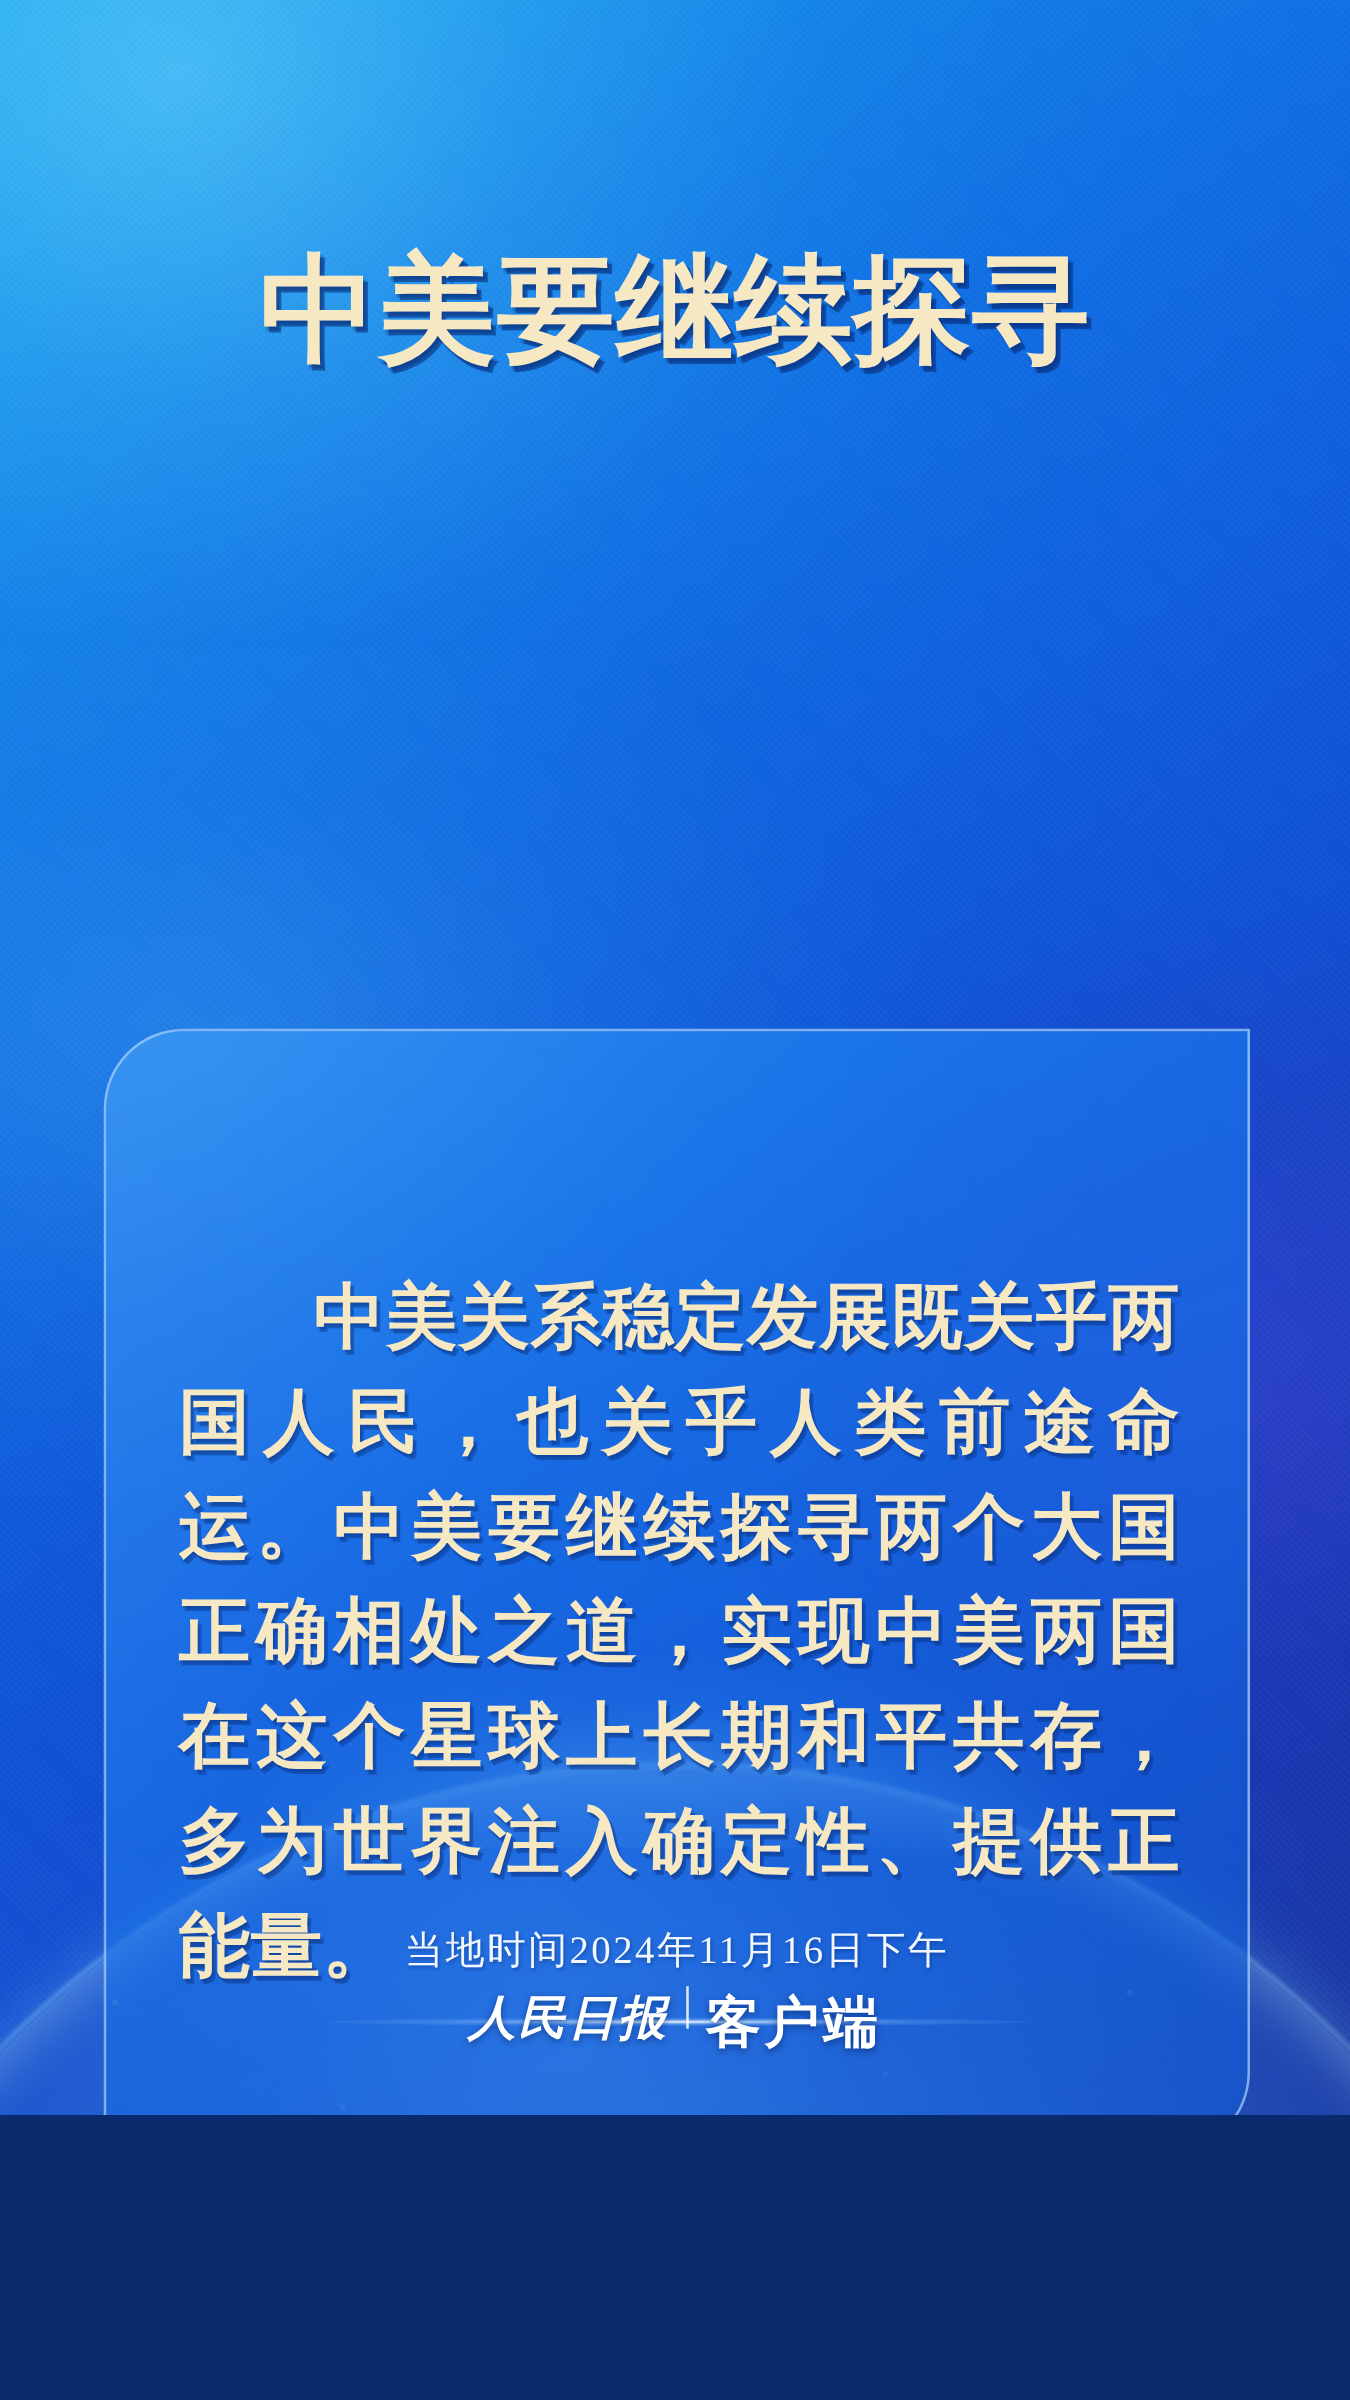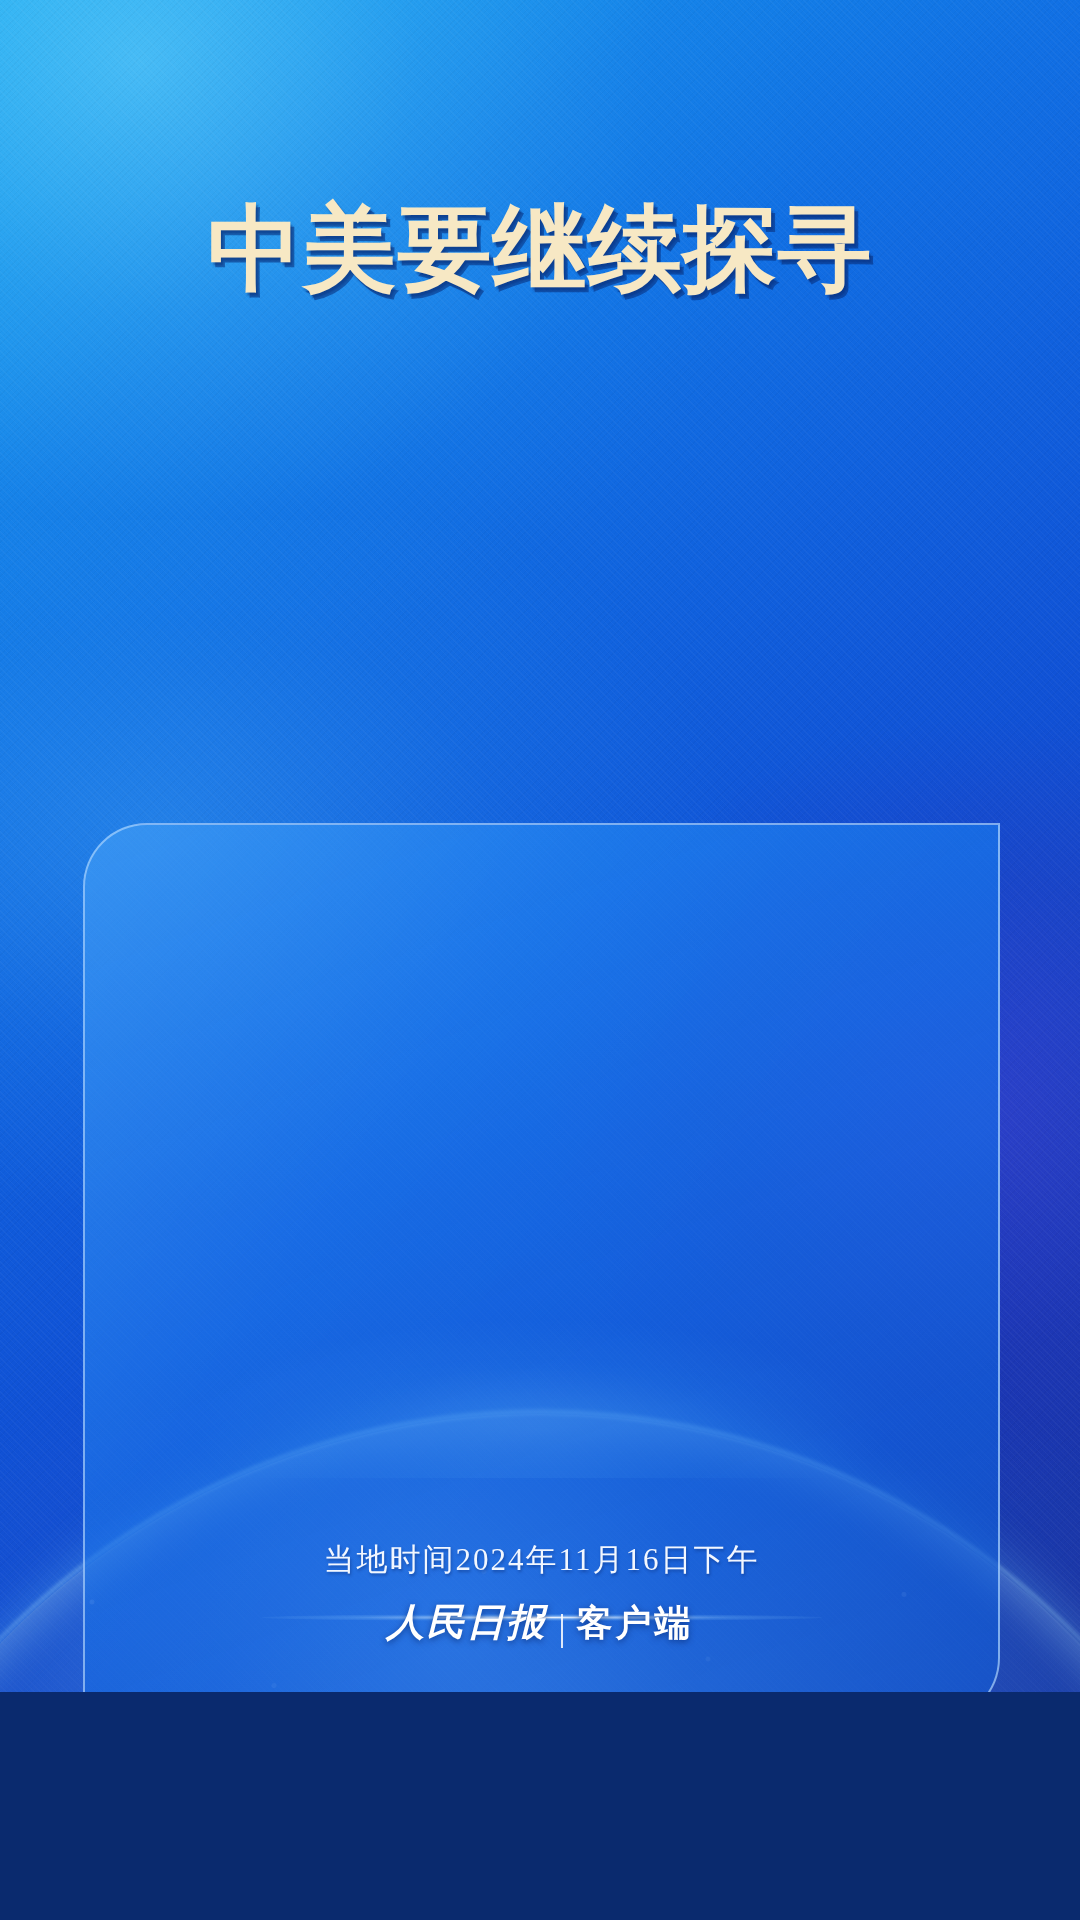"中美关系稳定发展既关乎两国人民，也关乎人类前途命运。中美要继续探寻两个大国正确相" div.quote-body { html: none -> <div>中美关系稳定发展既关乎两国人民，也关乎人类前途命运。中美要继续探寻两个大国正确相处之道，实现中美两国在这个星球上长期和平共存，多为世界注入确定性、提供正能量。</div> }
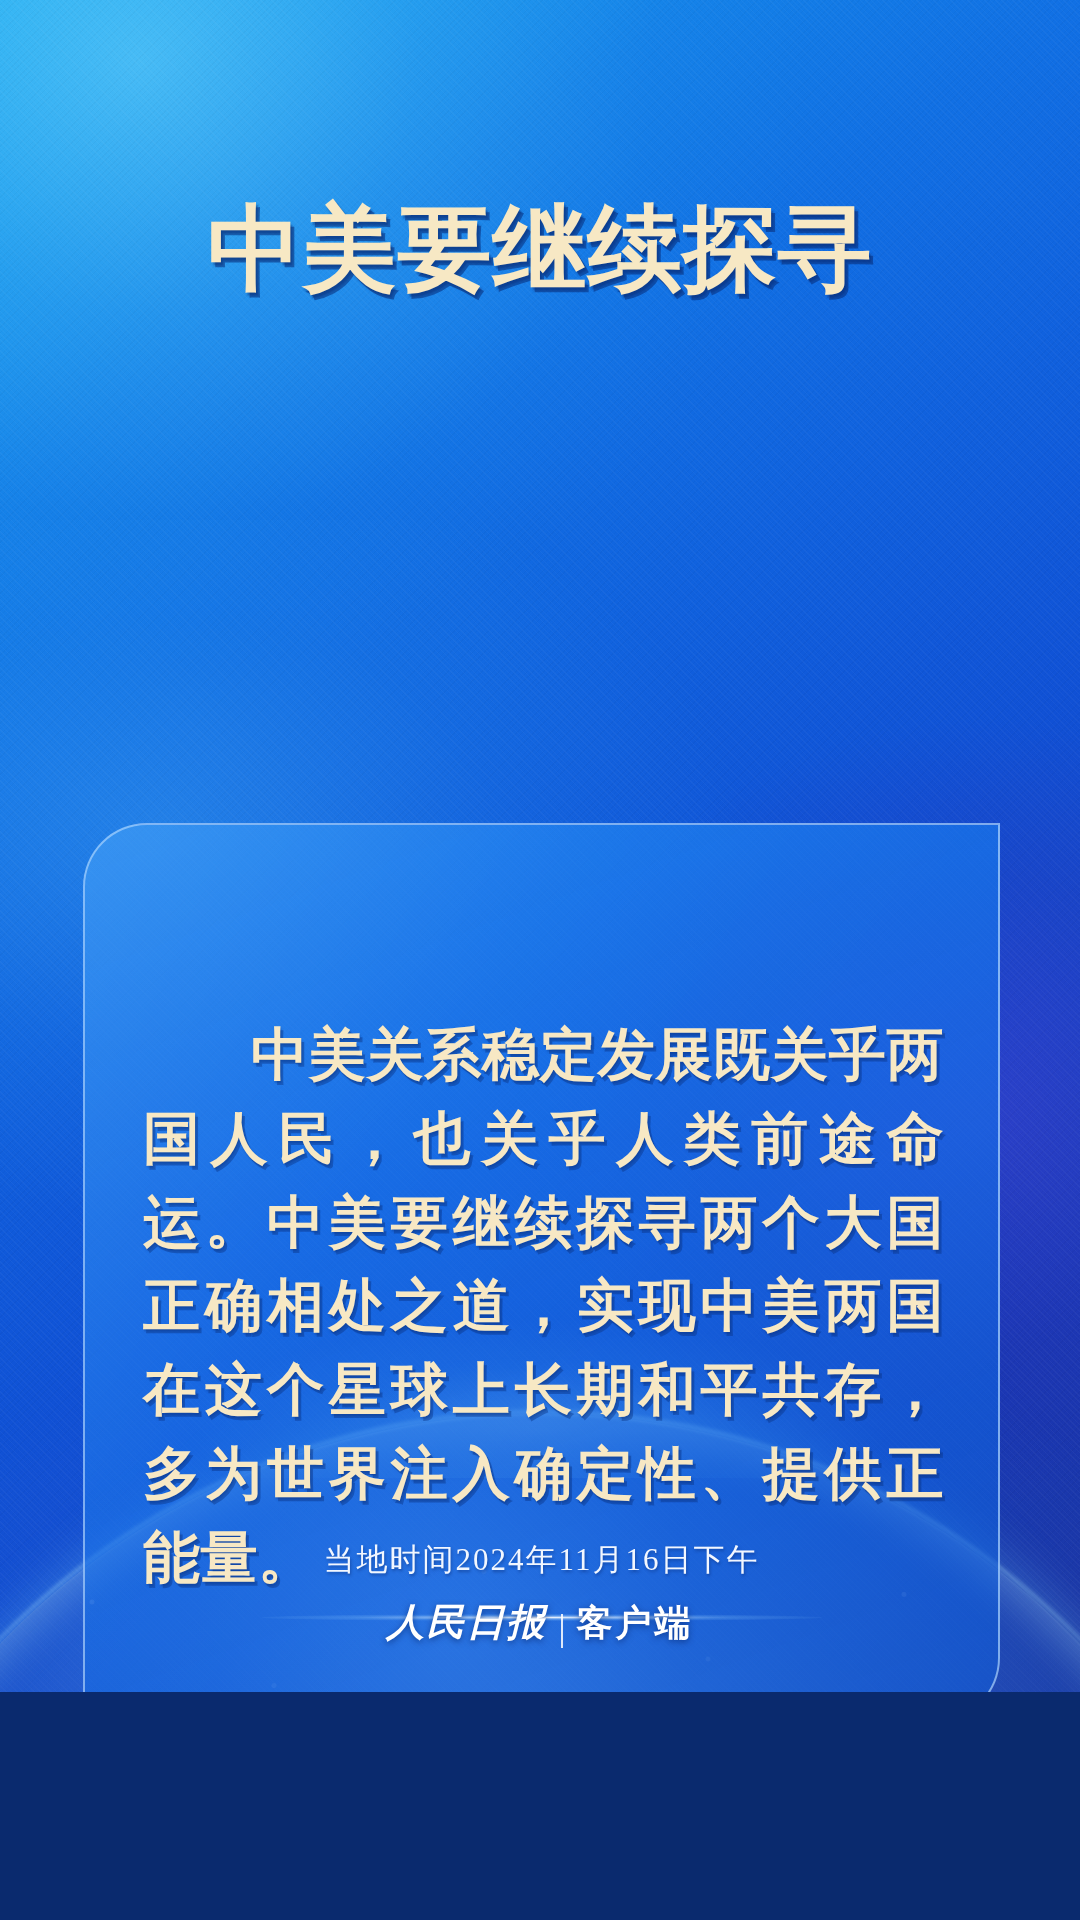"人民日报" .brand { align-items: flex-end -> flex-start }
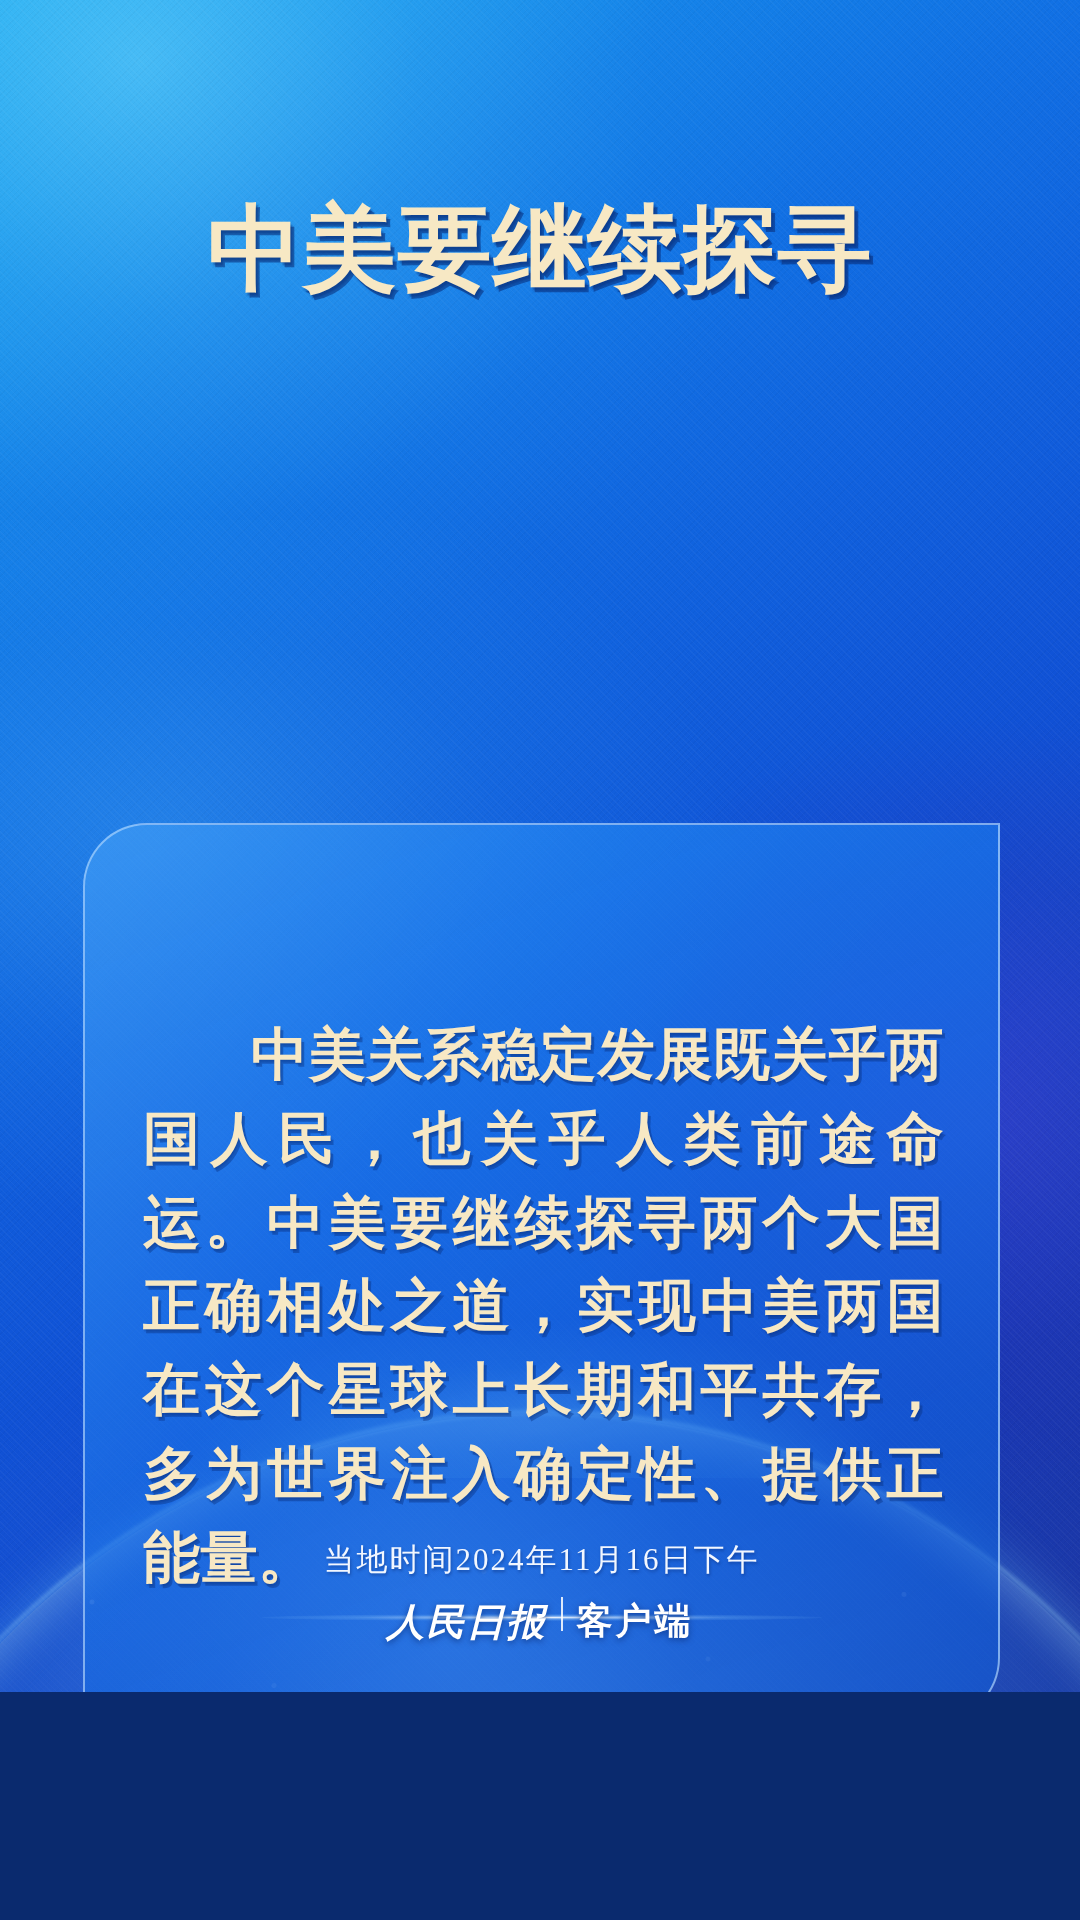"客户端" .brand-name { font-size: 36px -> 44px }
